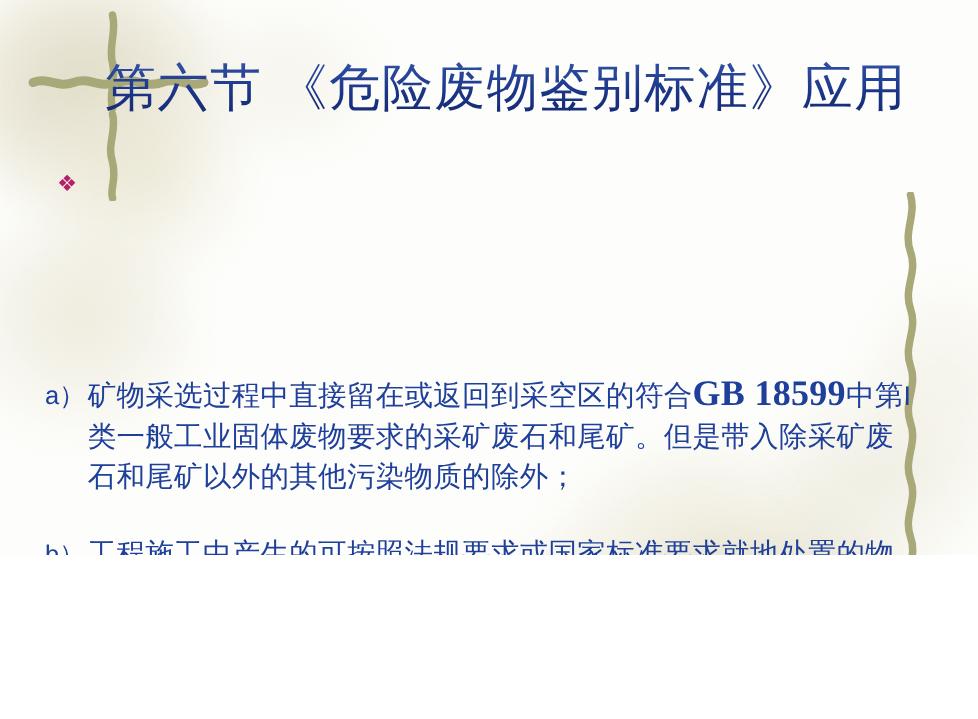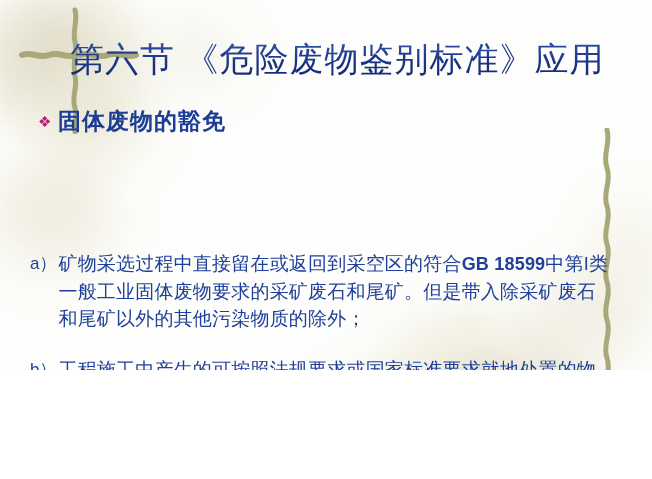"固体废物的豁免" span.bullet-label { html: <span>固体废物的豁免</span> -> none }
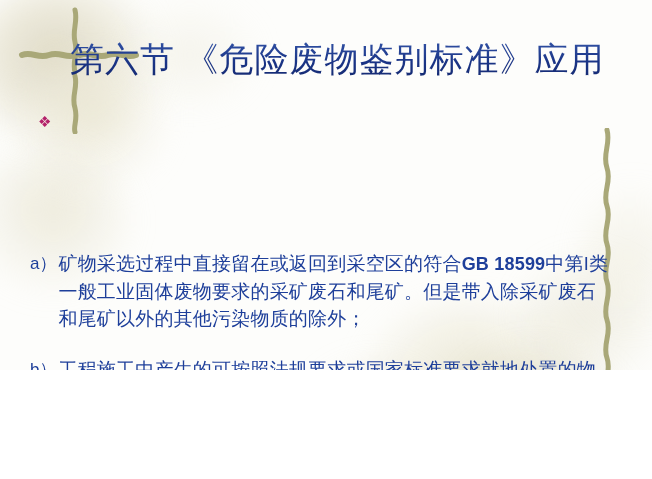"GB 18599" .sans { font-family: Liberation Sans, sans-serif -> Liberation Serif, serif; font-size: 18px -> 24px }
